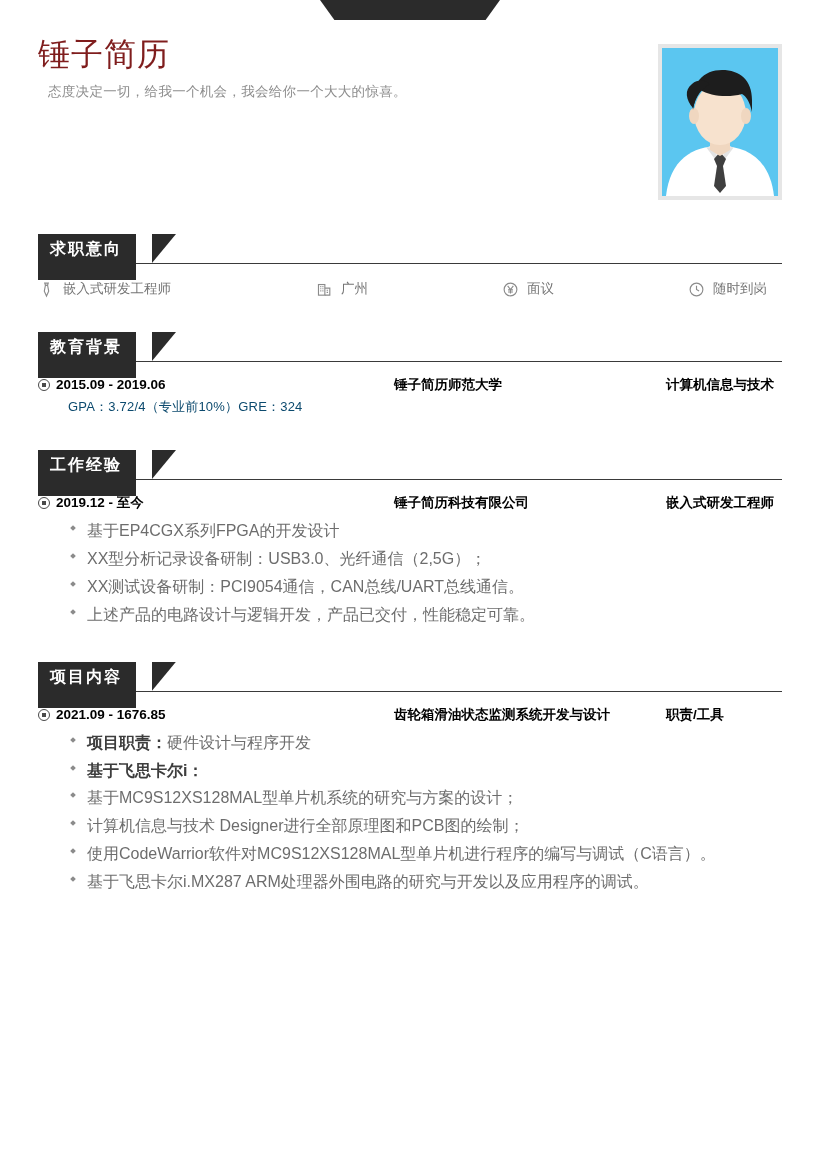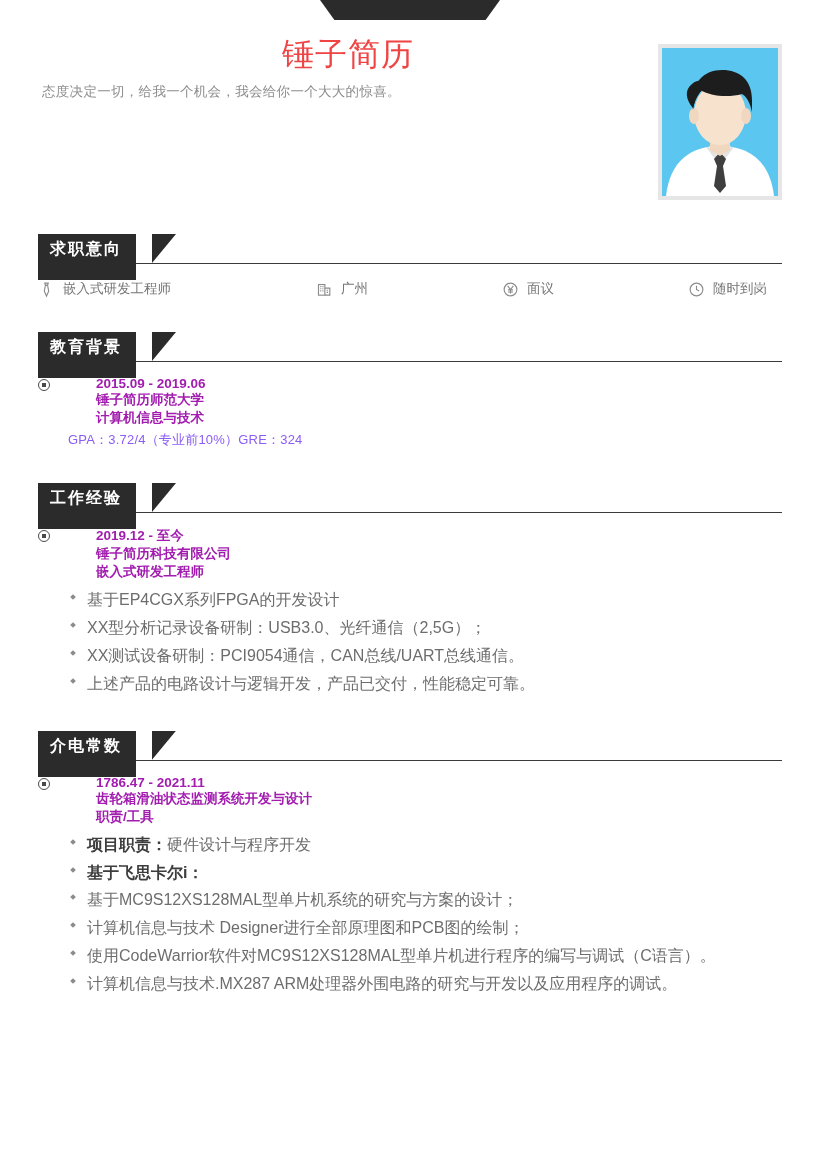"锤子简历" .name { color: #ef4444 -> #7f1d1d; text-align: center -> none }
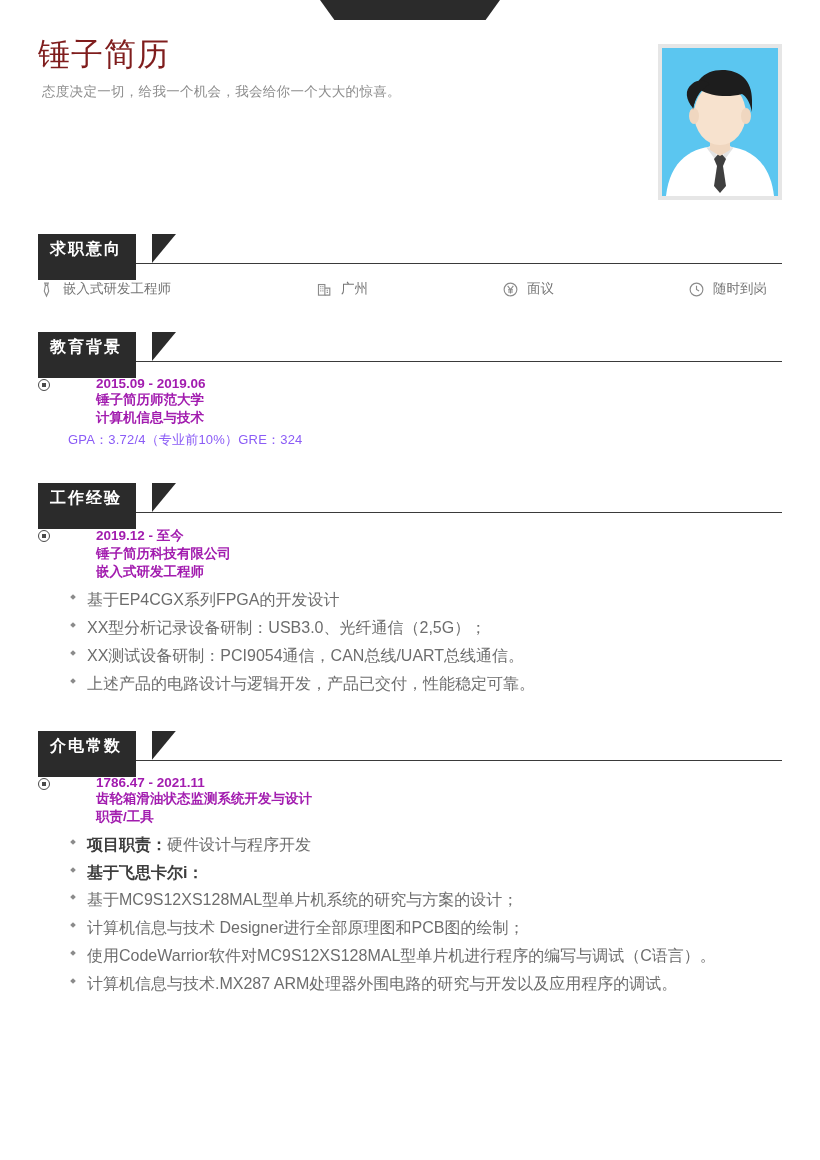"态度决定一切，给我一个机会，我会给你一个大大的惊喜。" .slogan { margin: 4px -> 10px }
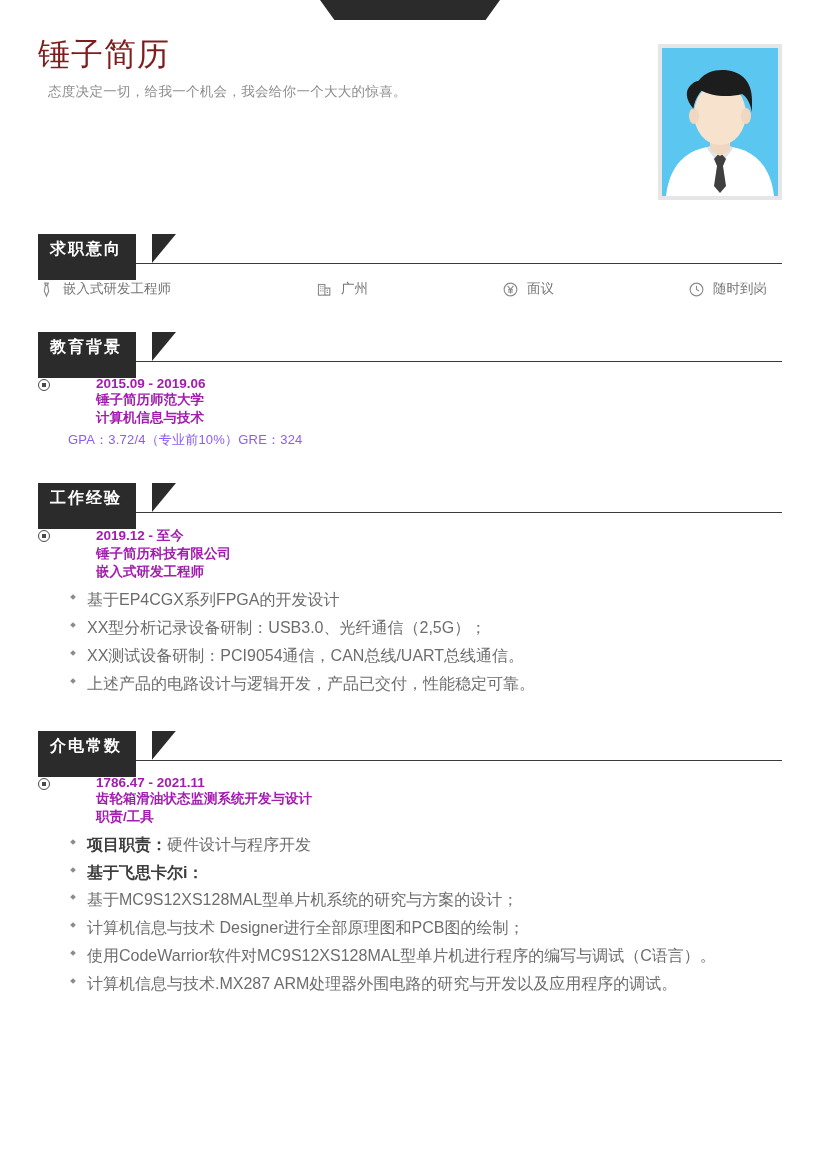"2015.09 - 2019.06" .entry-head { color: #a21caf -> #000000; flex-direction: column -> none }
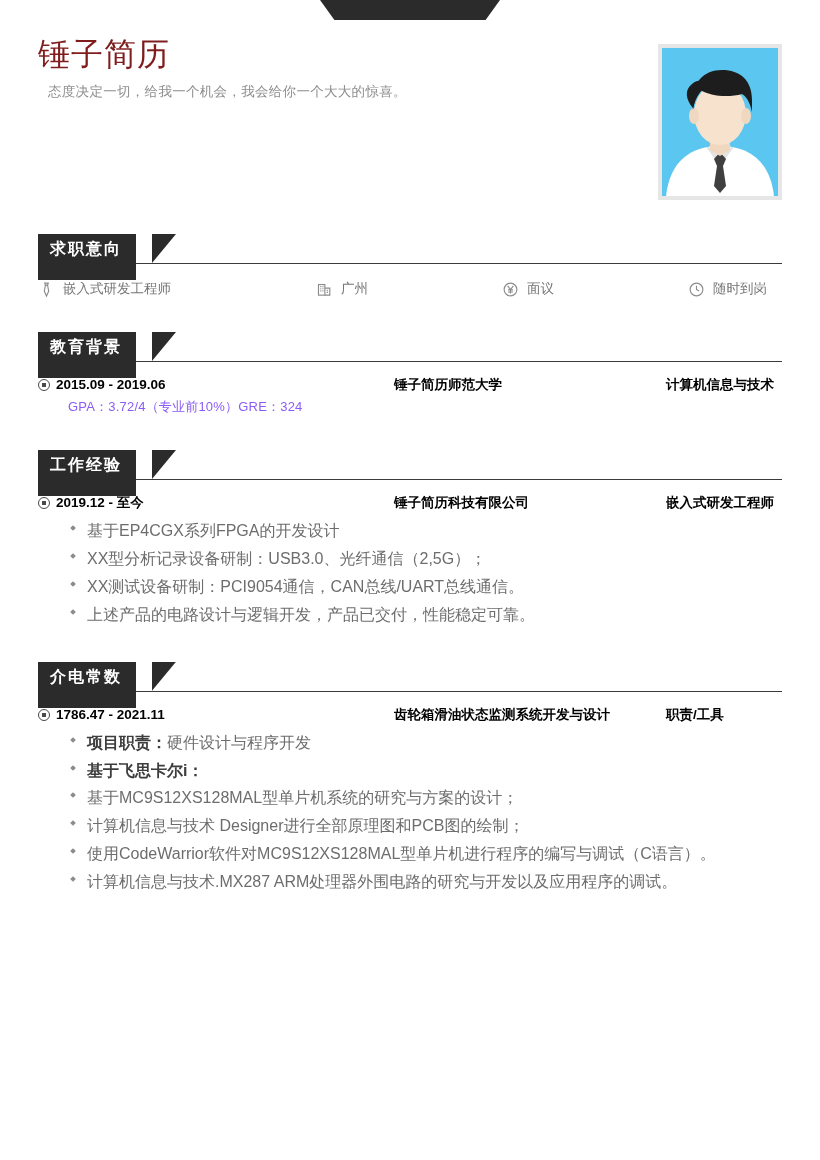"GPA：3.72/4（专业前10%）GRE：324" .sub-line { color: #8b5cf6 -> #0c4a6e }
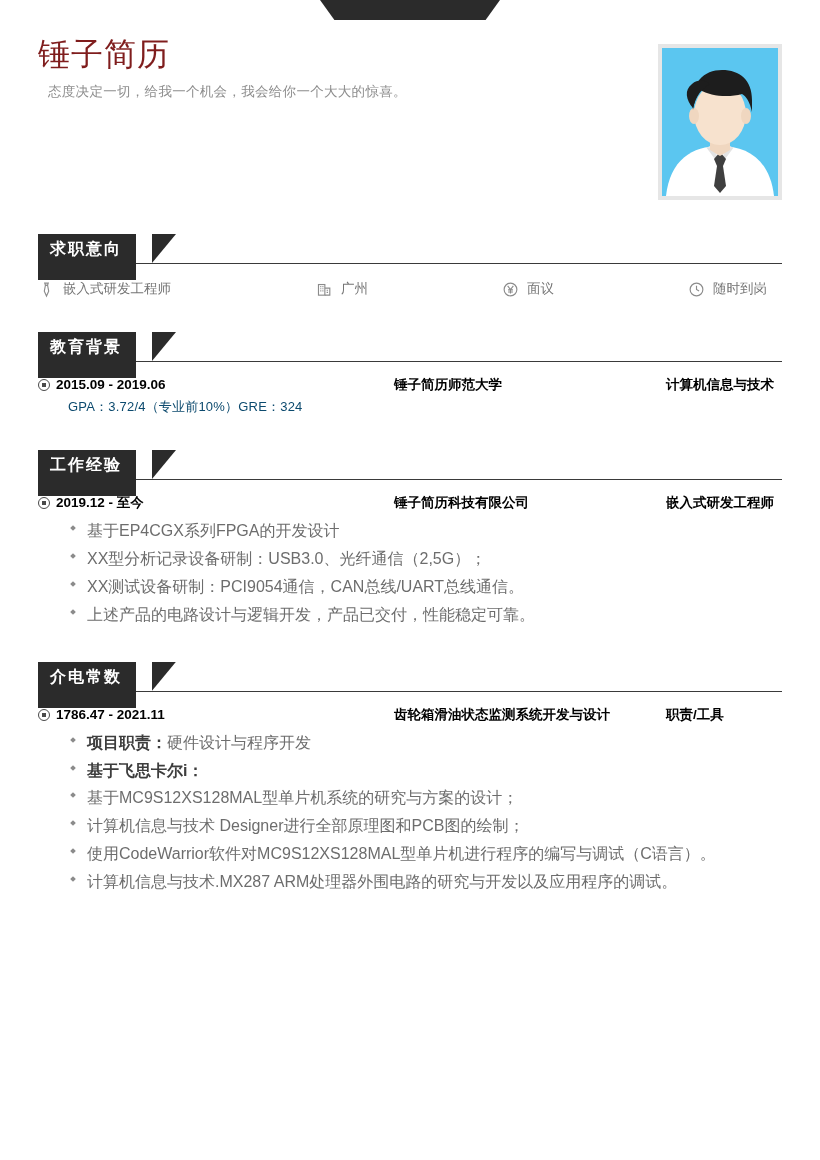"介电常数" span.sec-banner { text: 介电常数 -> 项目内容 }
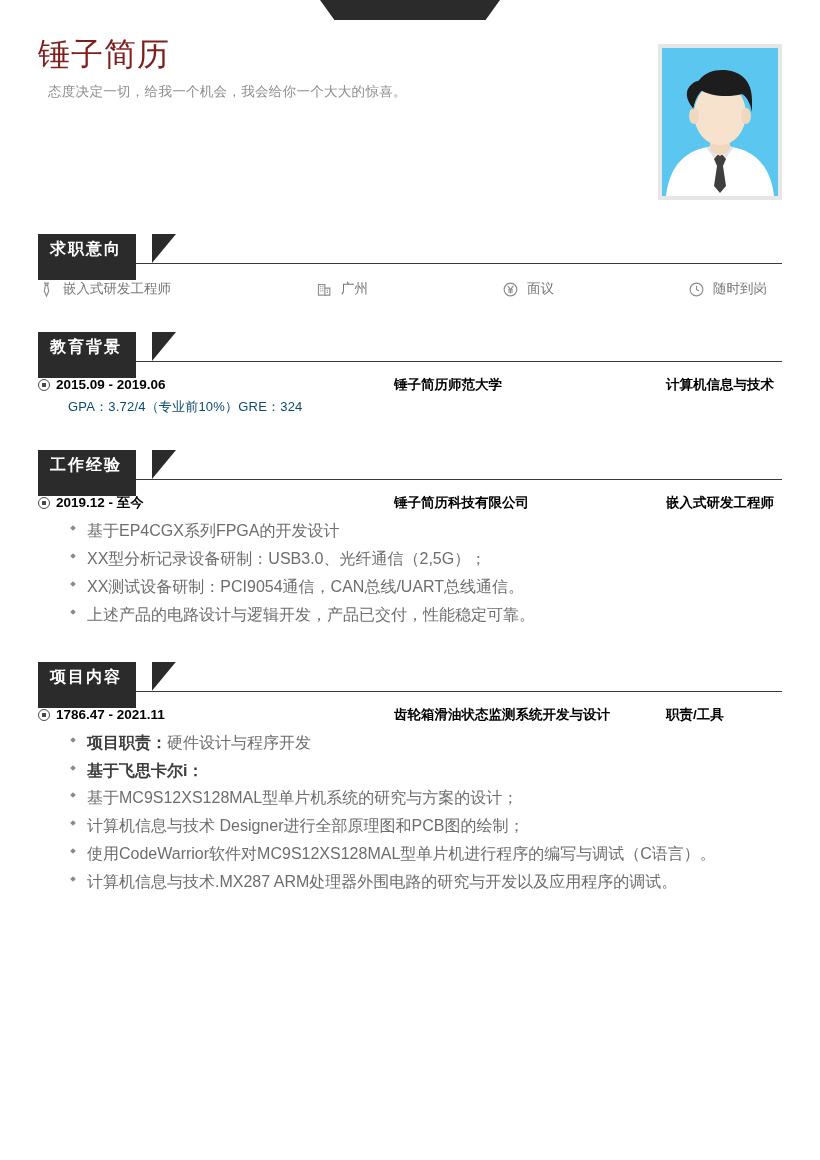"1786.47 - 2021.11" span.col-date { text: 1786.47 - 2021.11 -> 2021.09 - 1676.85 }
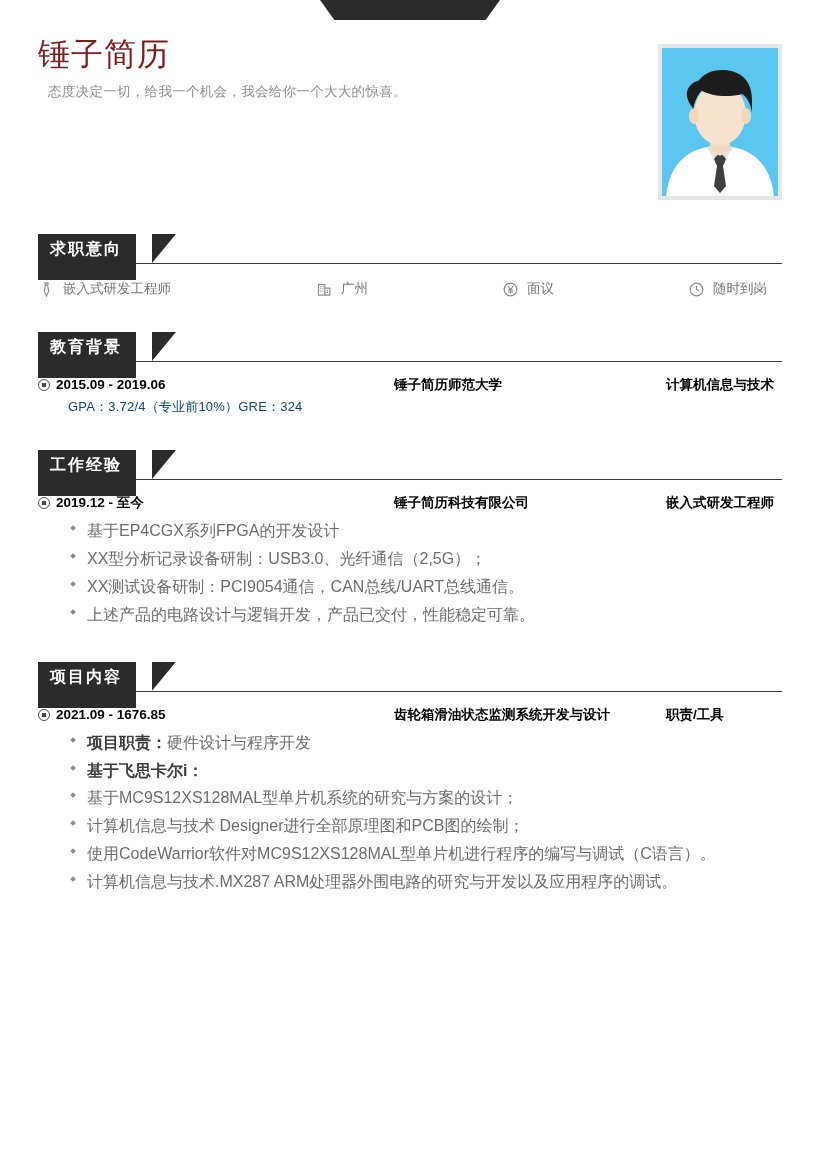"计算机信息与技术.MX287" span { text: 计算机信息与技术.MX287 -> 基于飞思卡尔i.MX287 }
